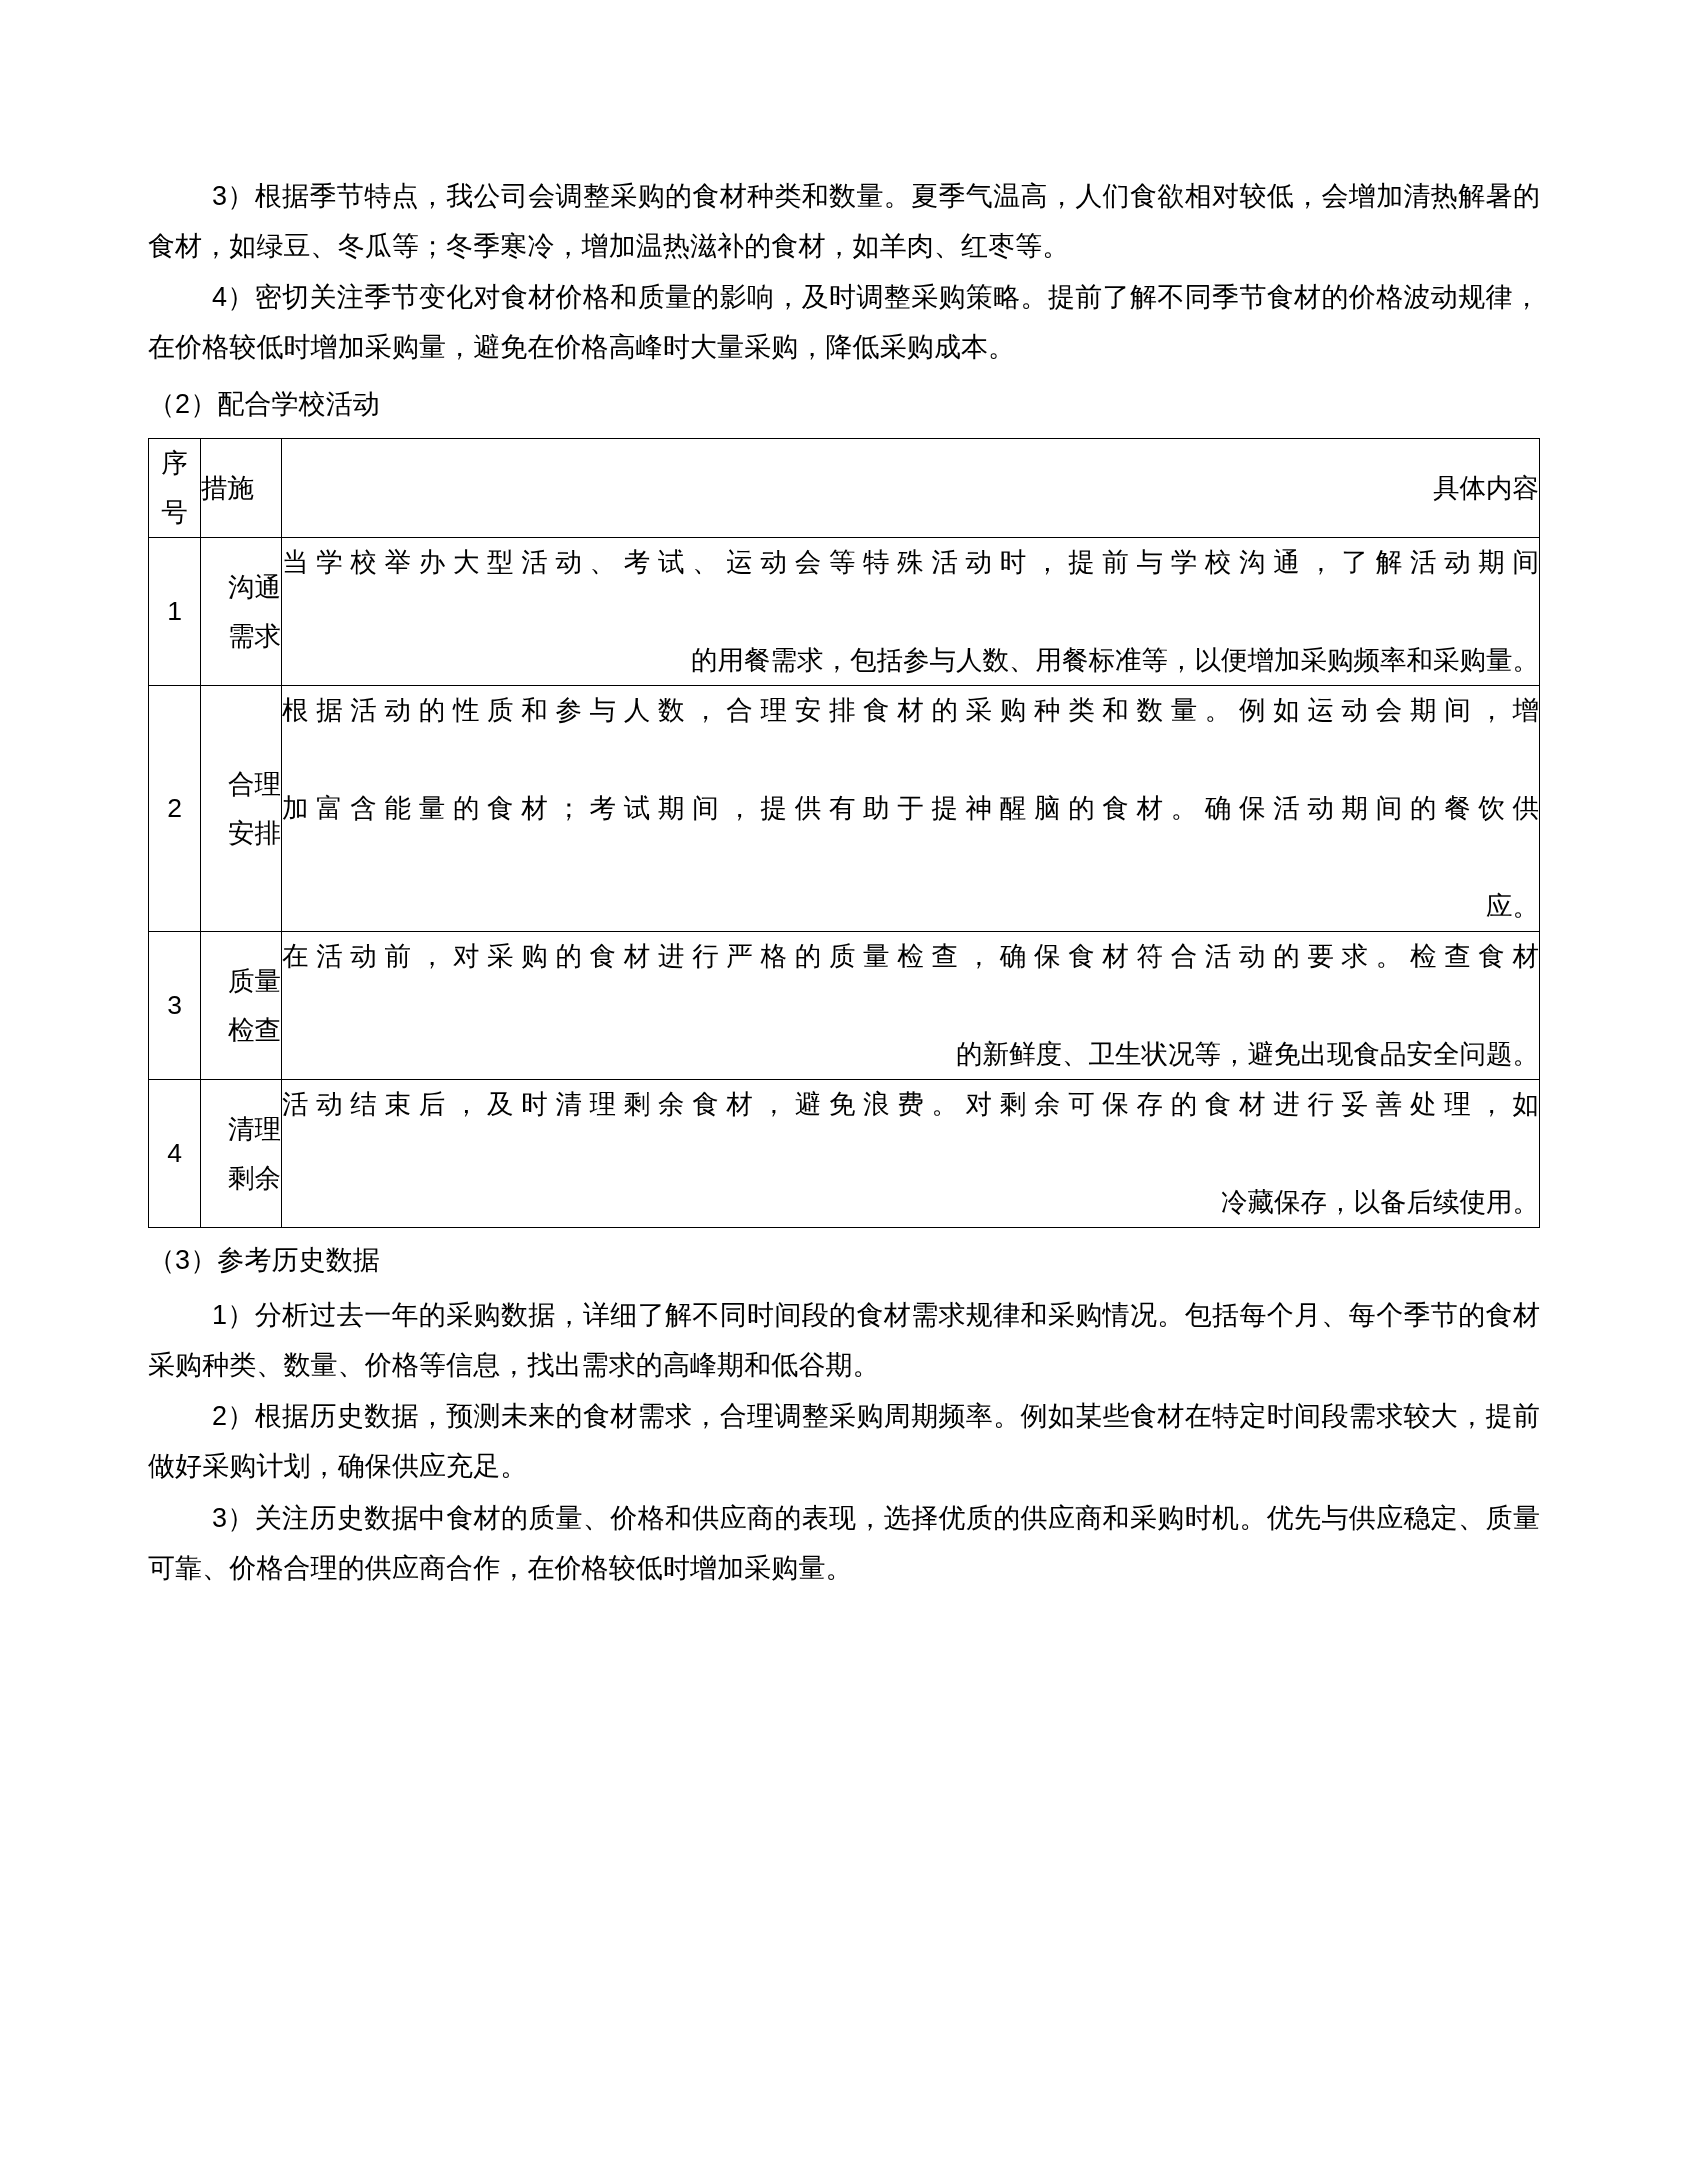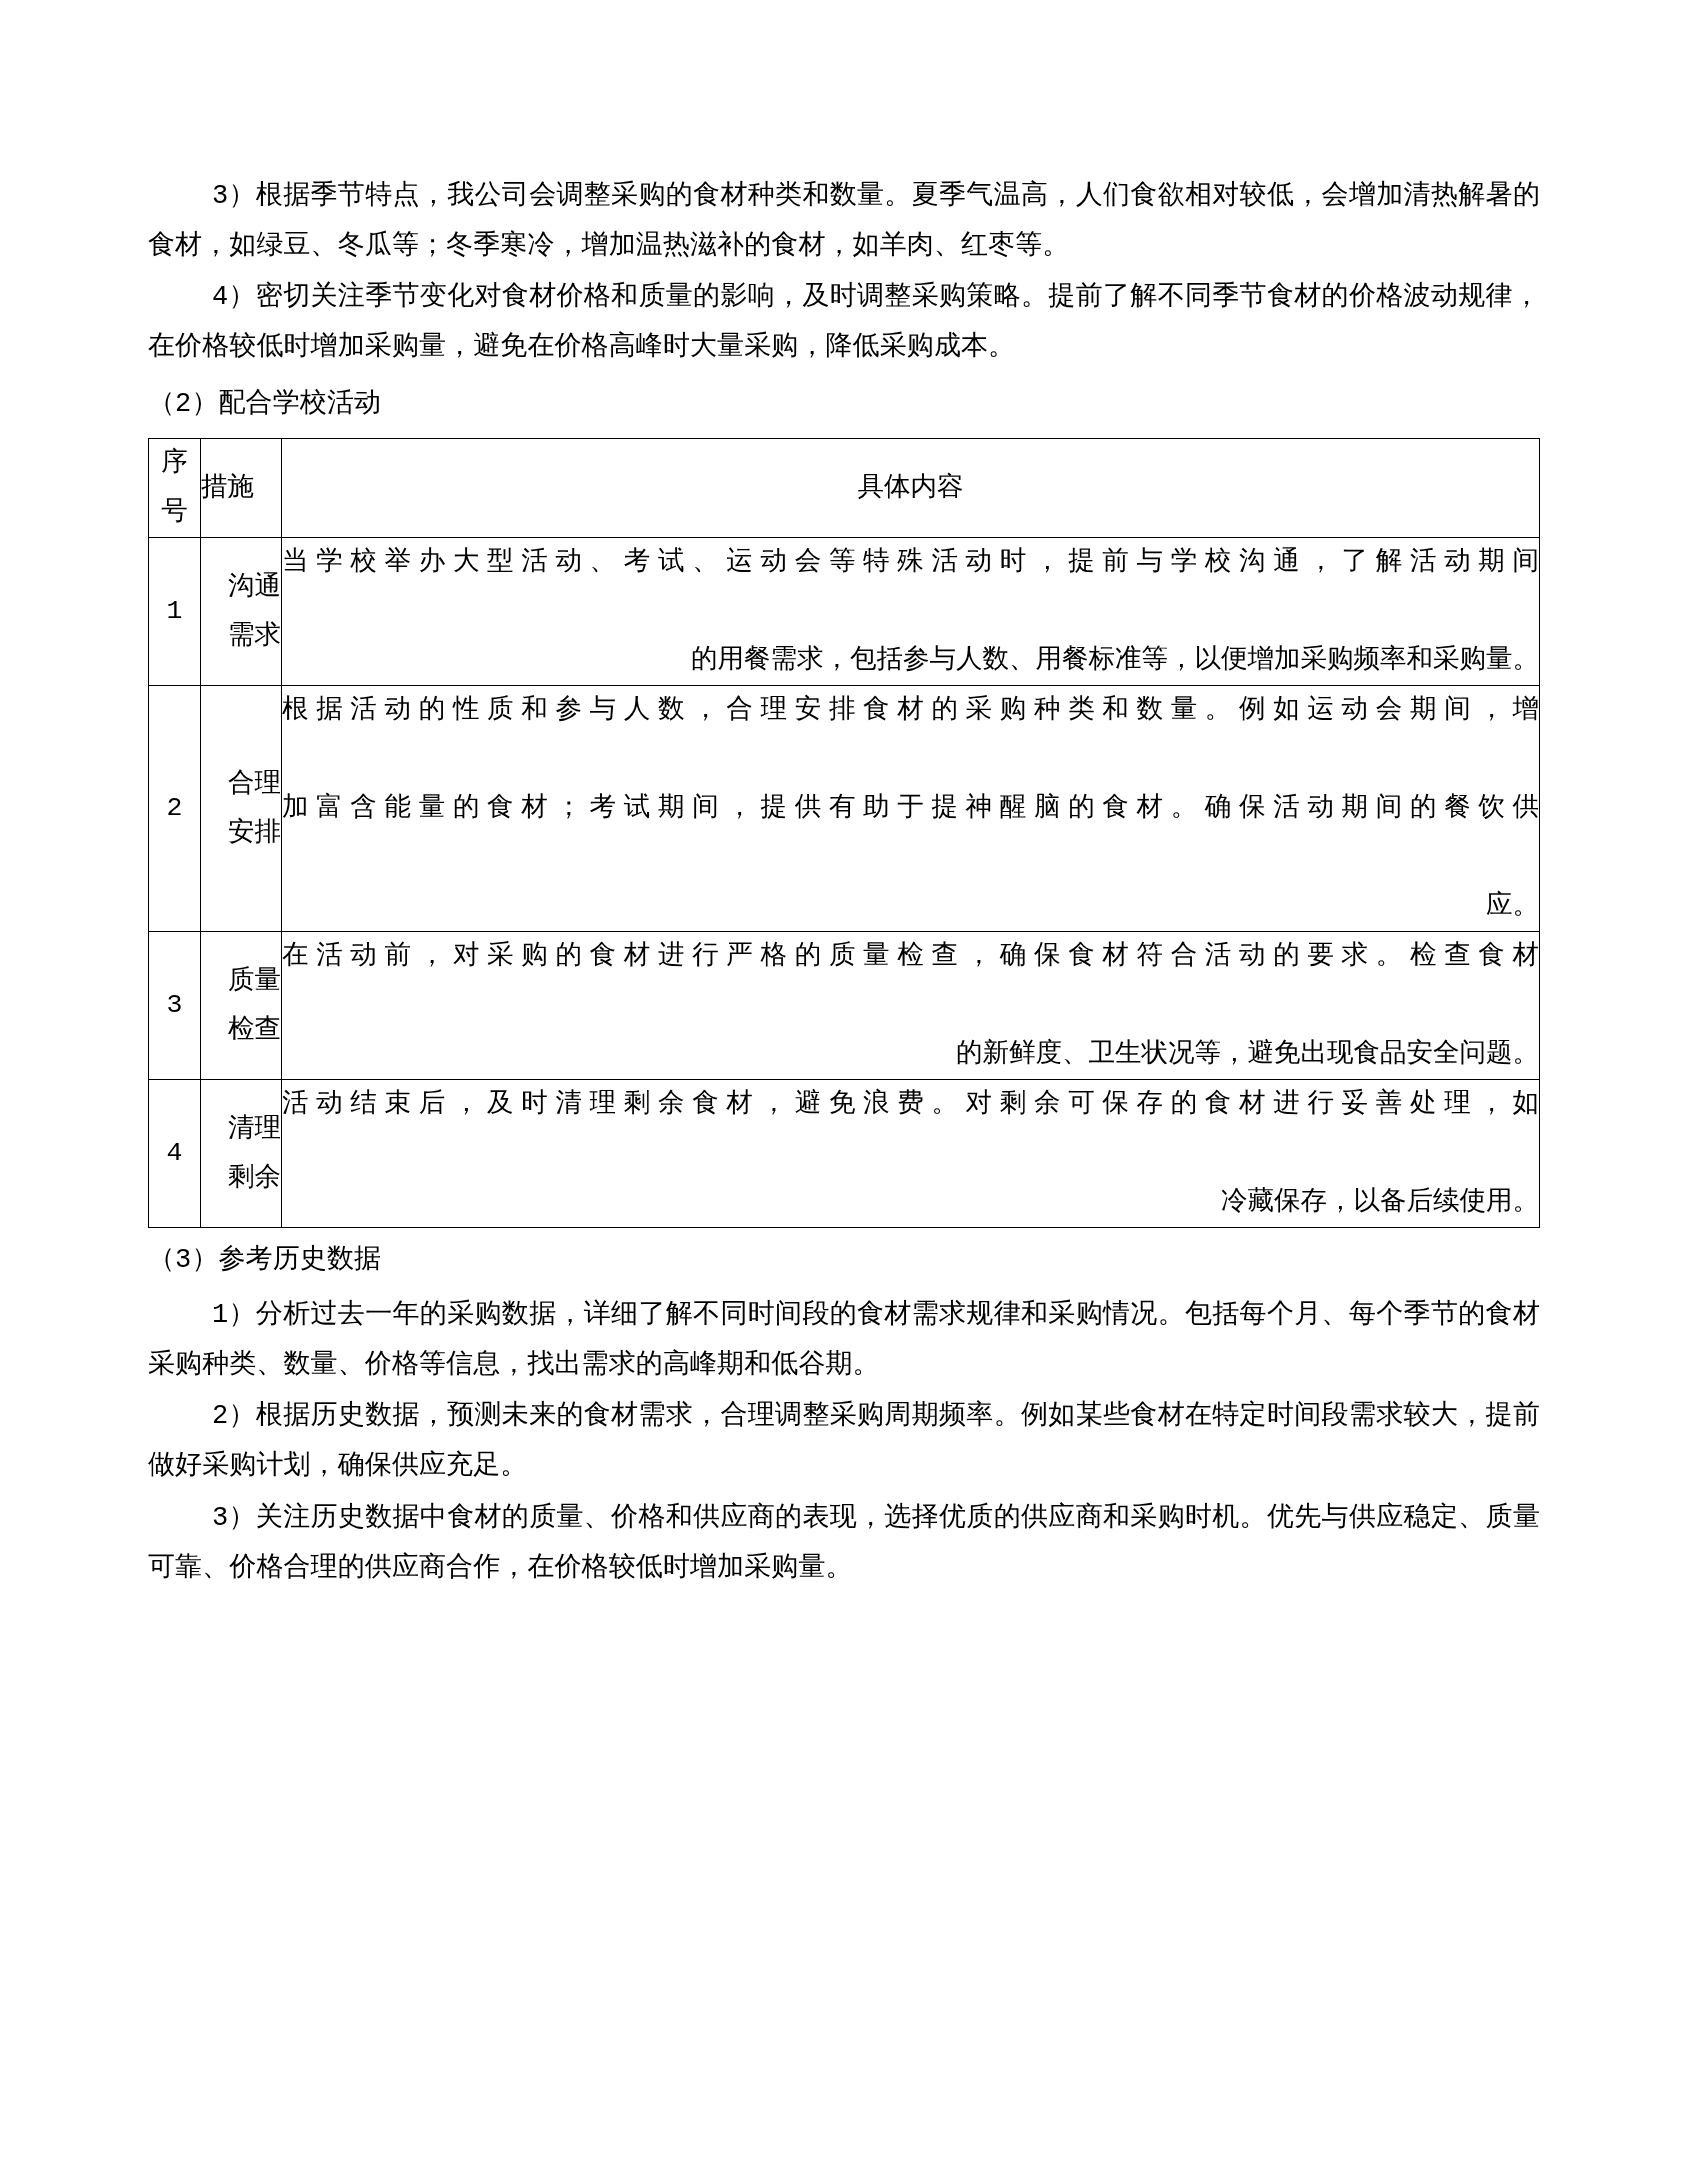"3）根据季节特点，我公司会调整采购的食材种类和数量。夏季气温高，人们食欲相对较低" .page { font-family: Liberation Mono, monospace -> Liberation Sans, sans-serif }
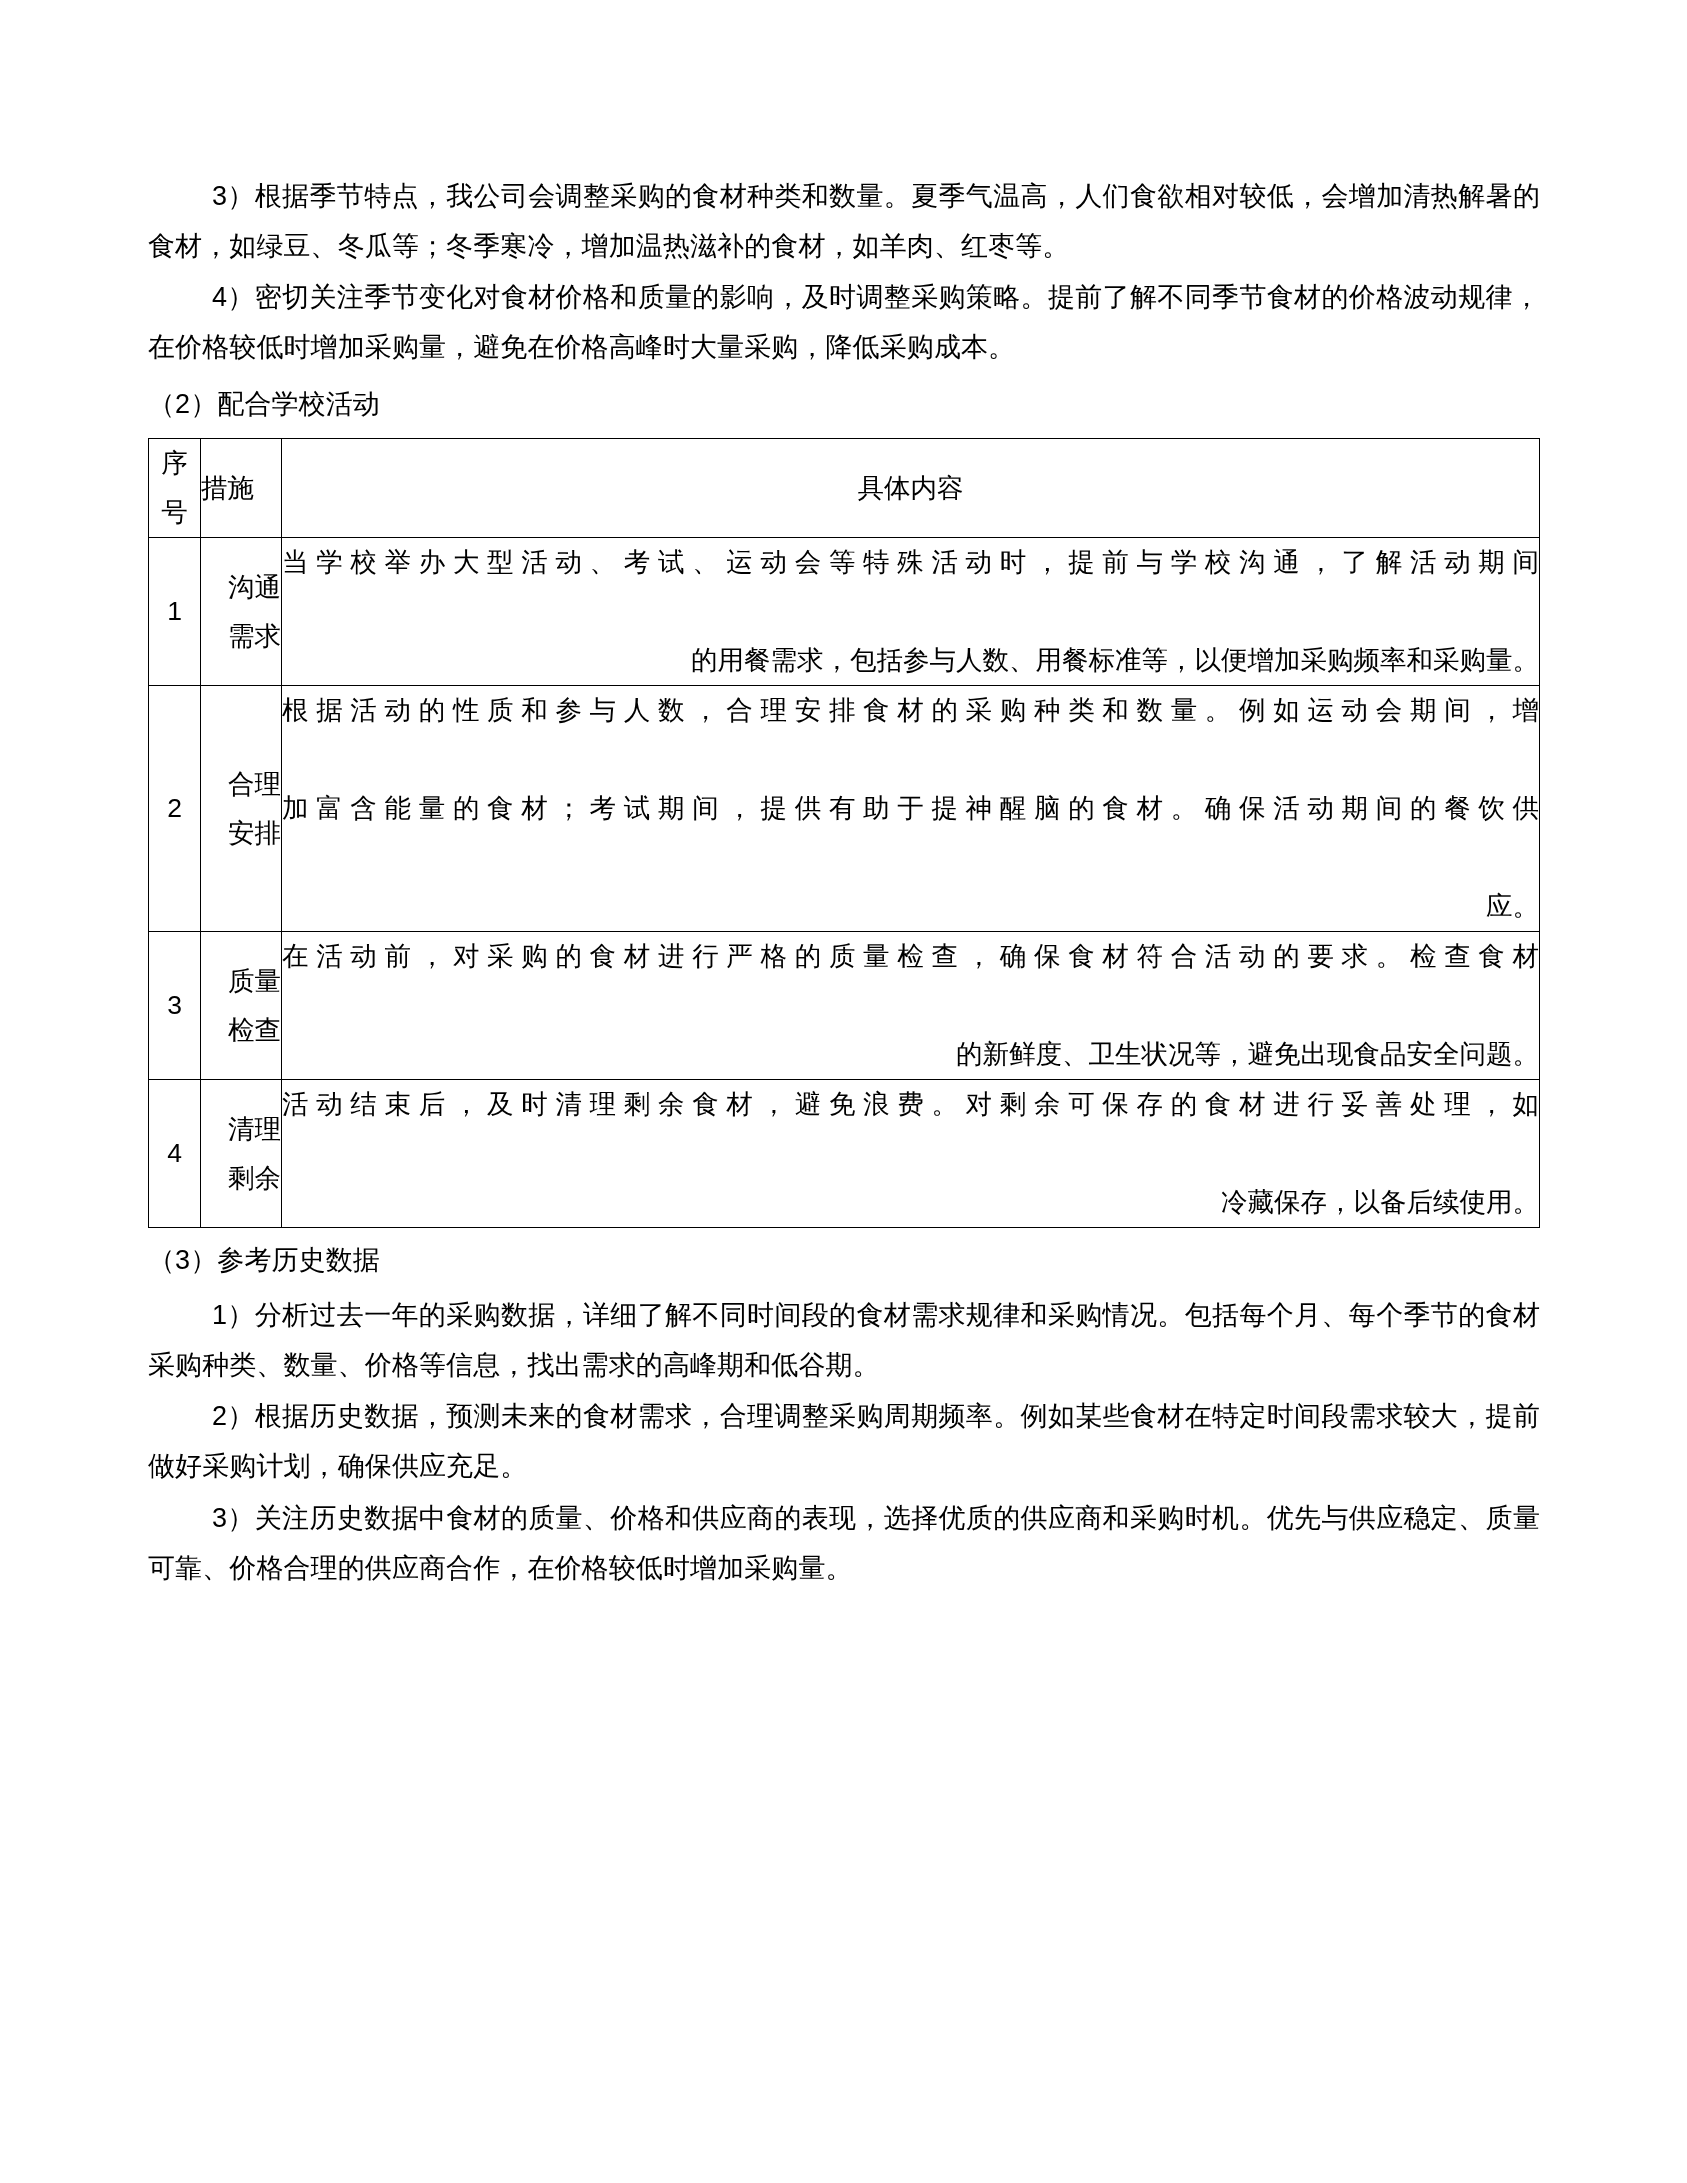"具体内容" td.cell-head-body { text-align: center -> right }
